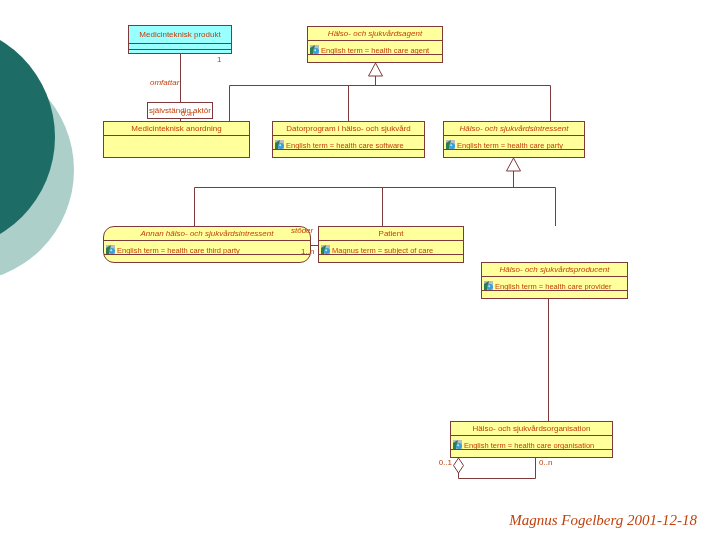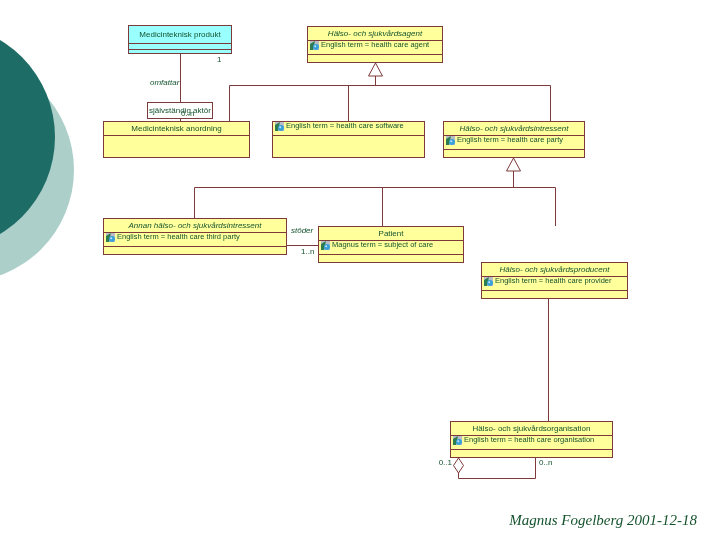"Medicinteknisk produkt" #slide { color: #14532d -> #c2410c }
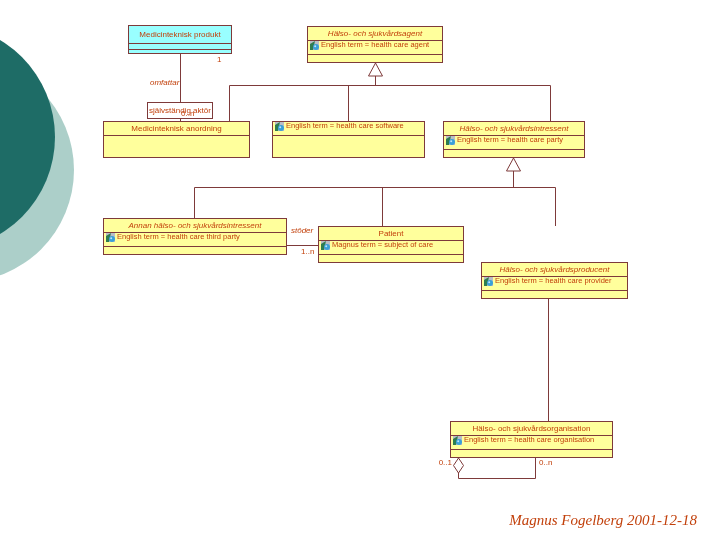"English term = health care" .cls .term { align-items: flex-start -> flex-end }
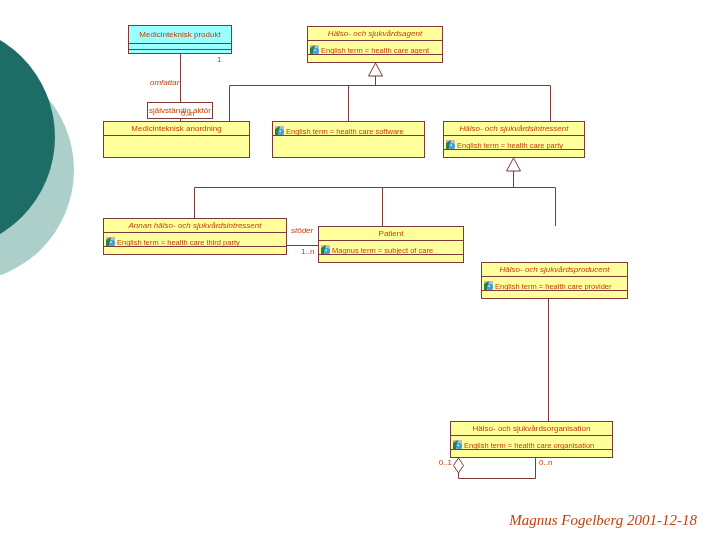"Datorprogram i hälso- och sjukvård" div.t { html: none -> <div>Datorprogram i hälso- och sjukvård</div> }
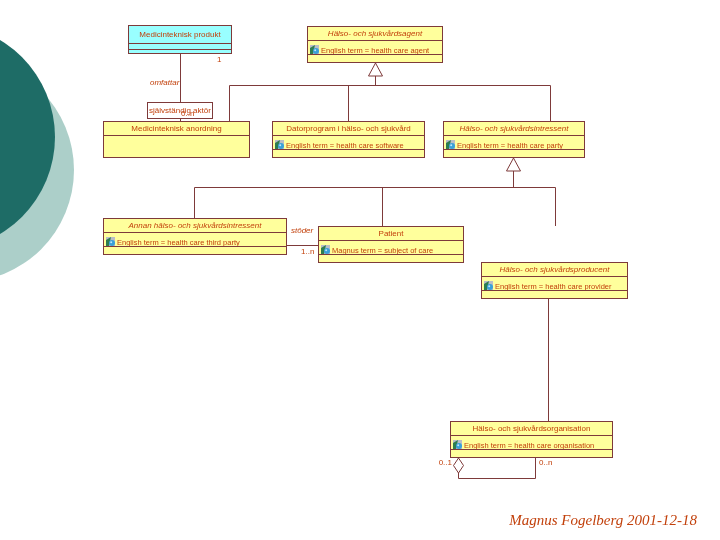"Annan hälso- och sjukvårdsintressent" div.cls { border-radius: none -> 11px; top: 218px -> 226px; width: 184px -> 208px }
